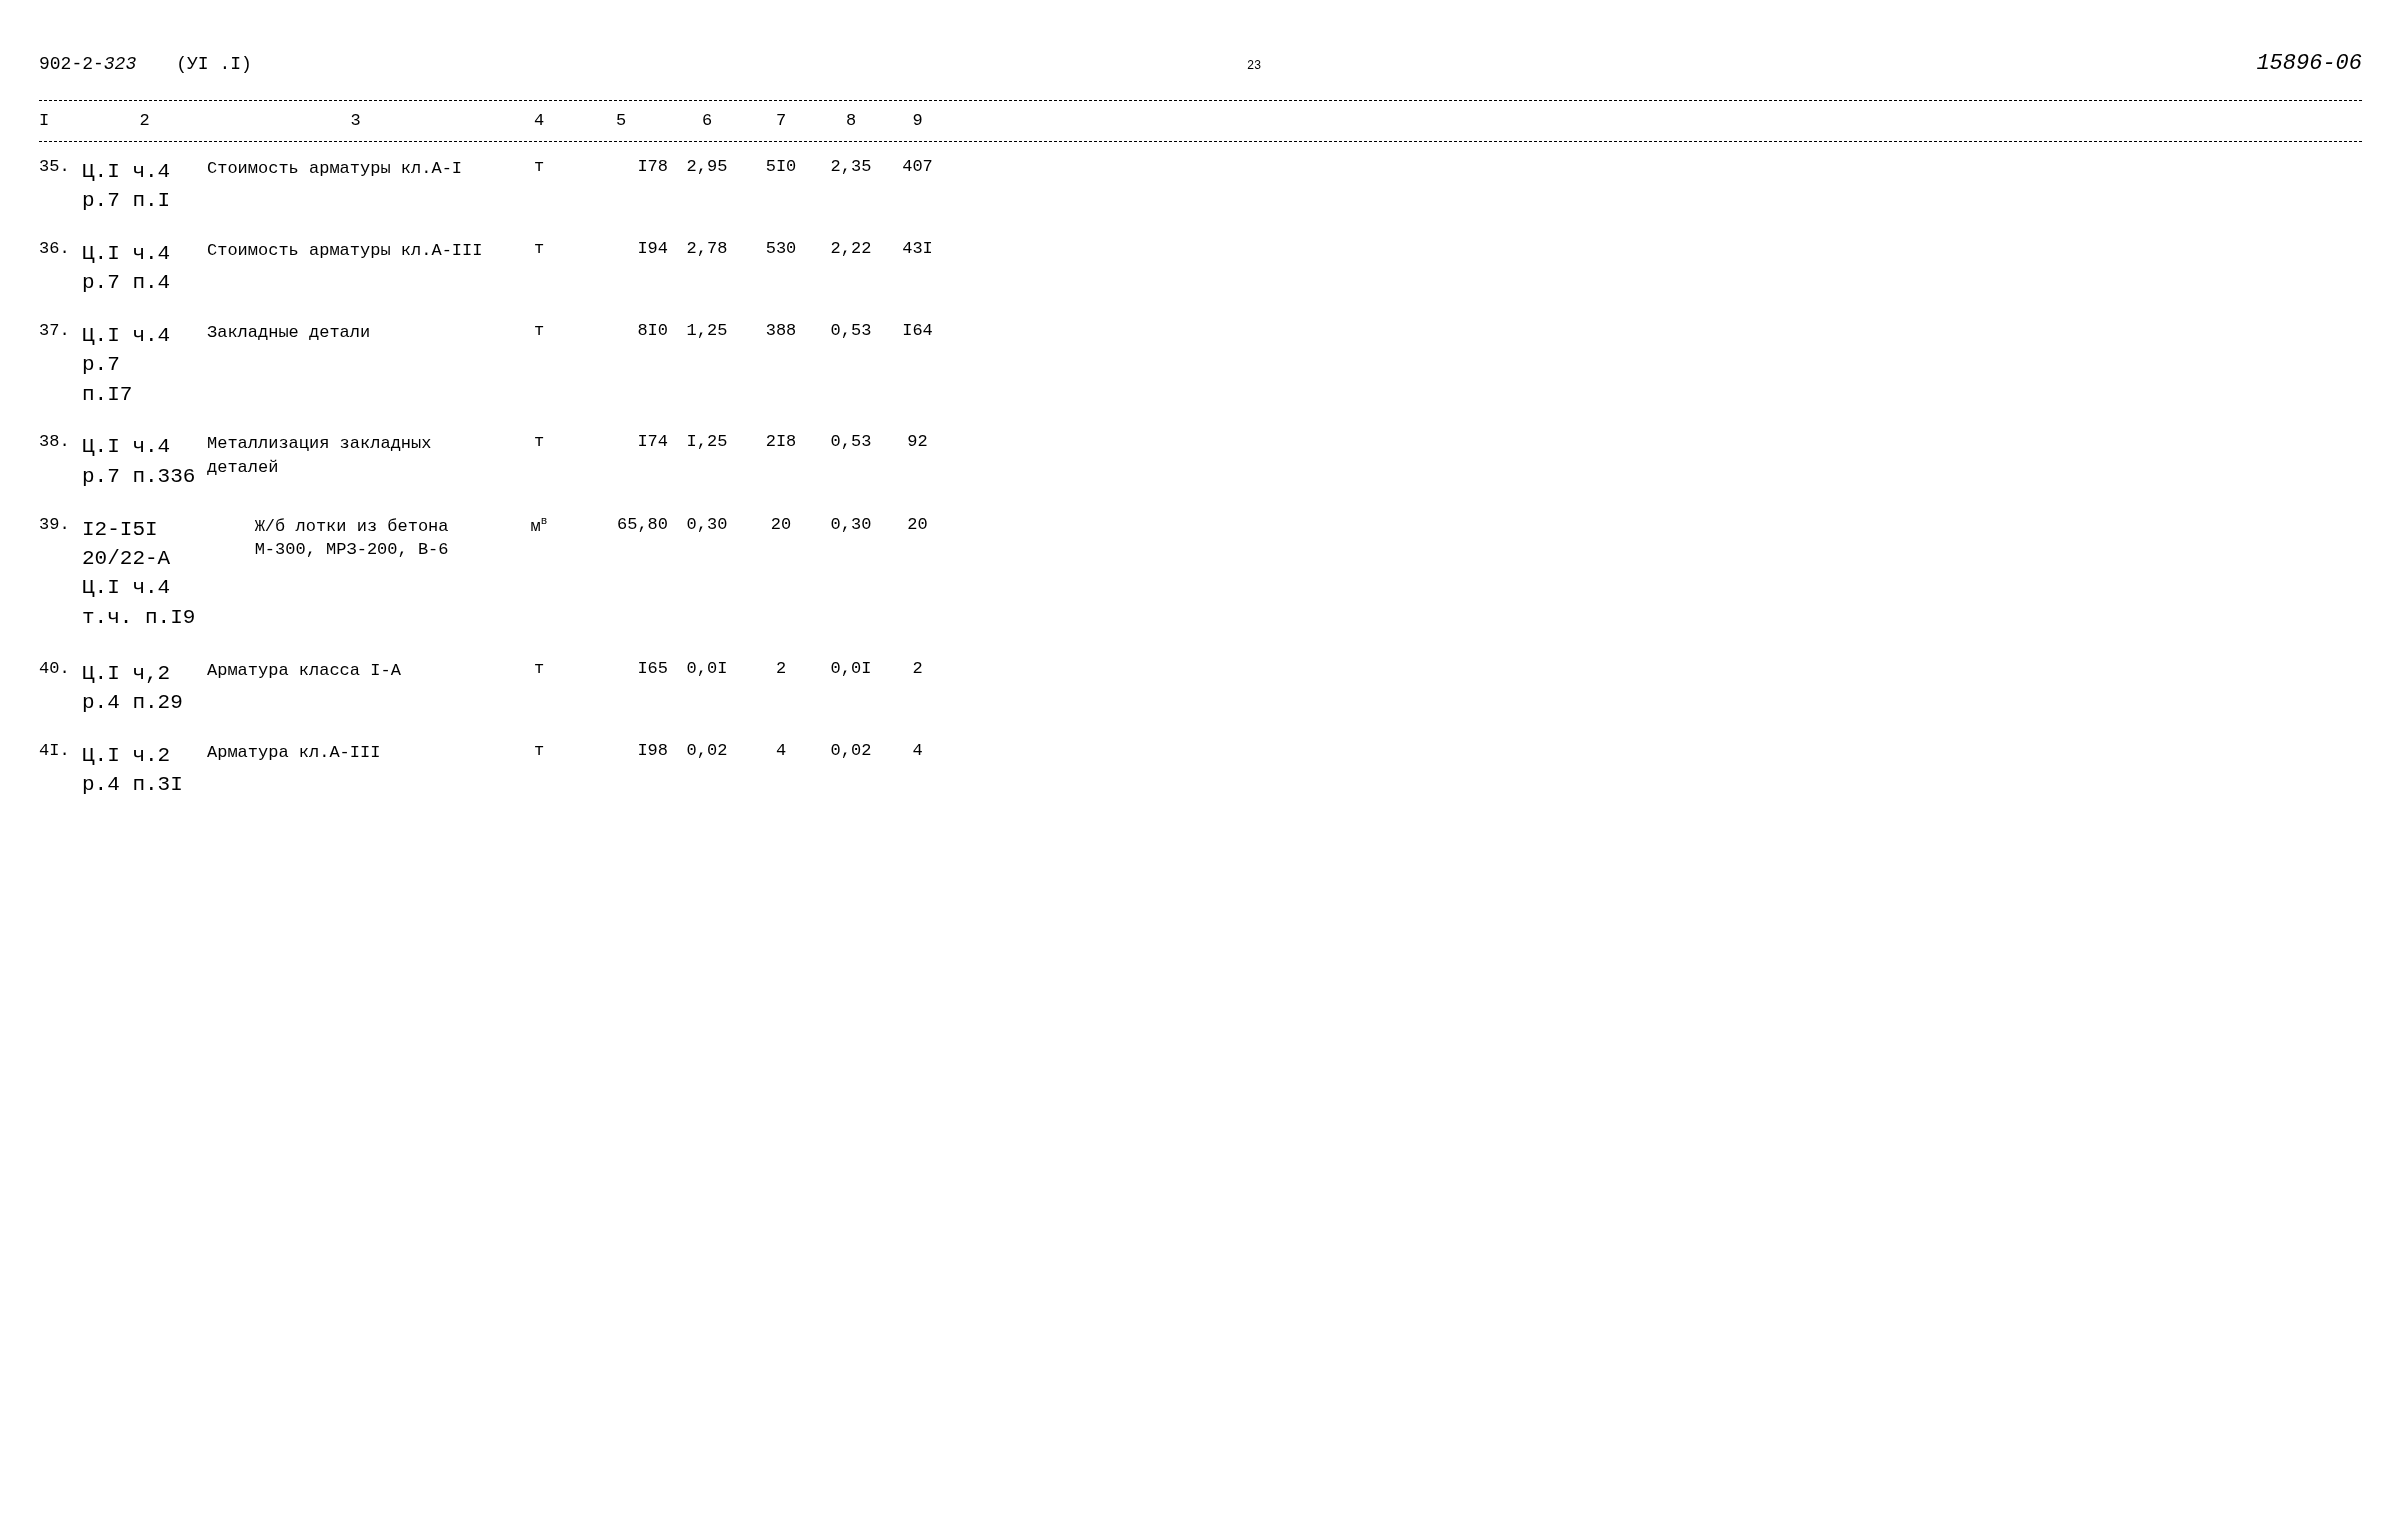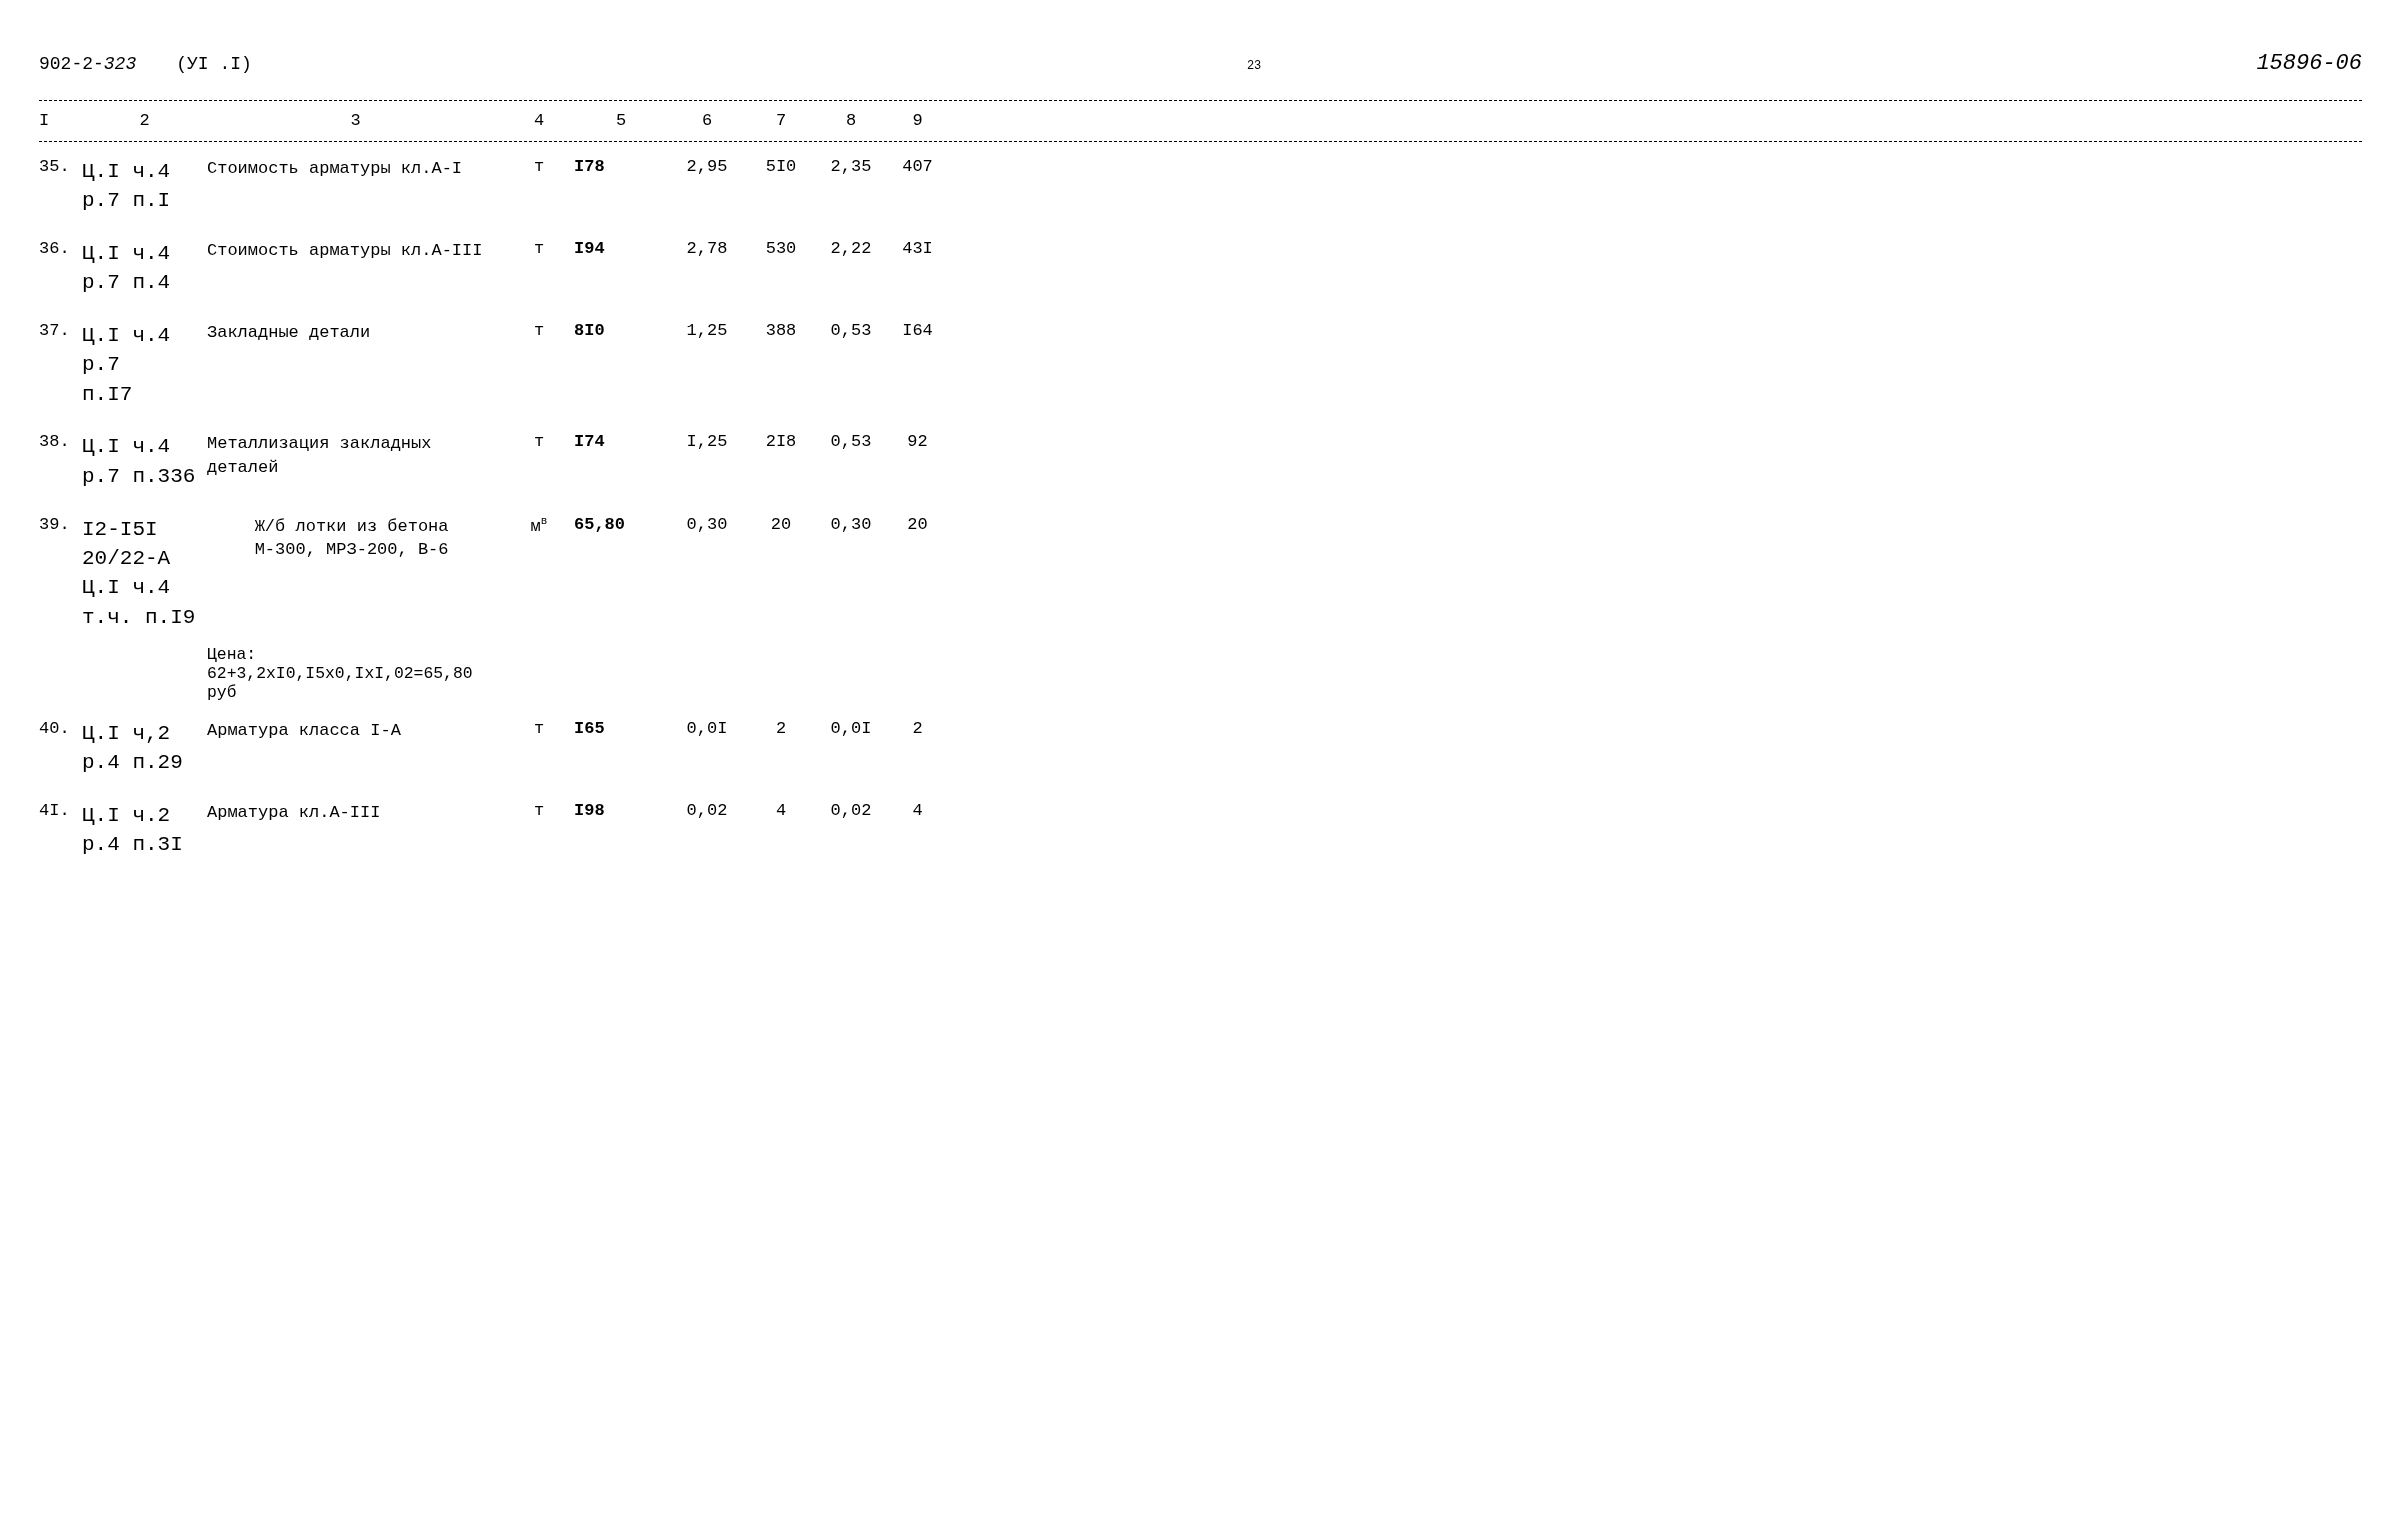"I78" .data-row .col-5 { font-weight: bold -> none; text-align: left -> right }
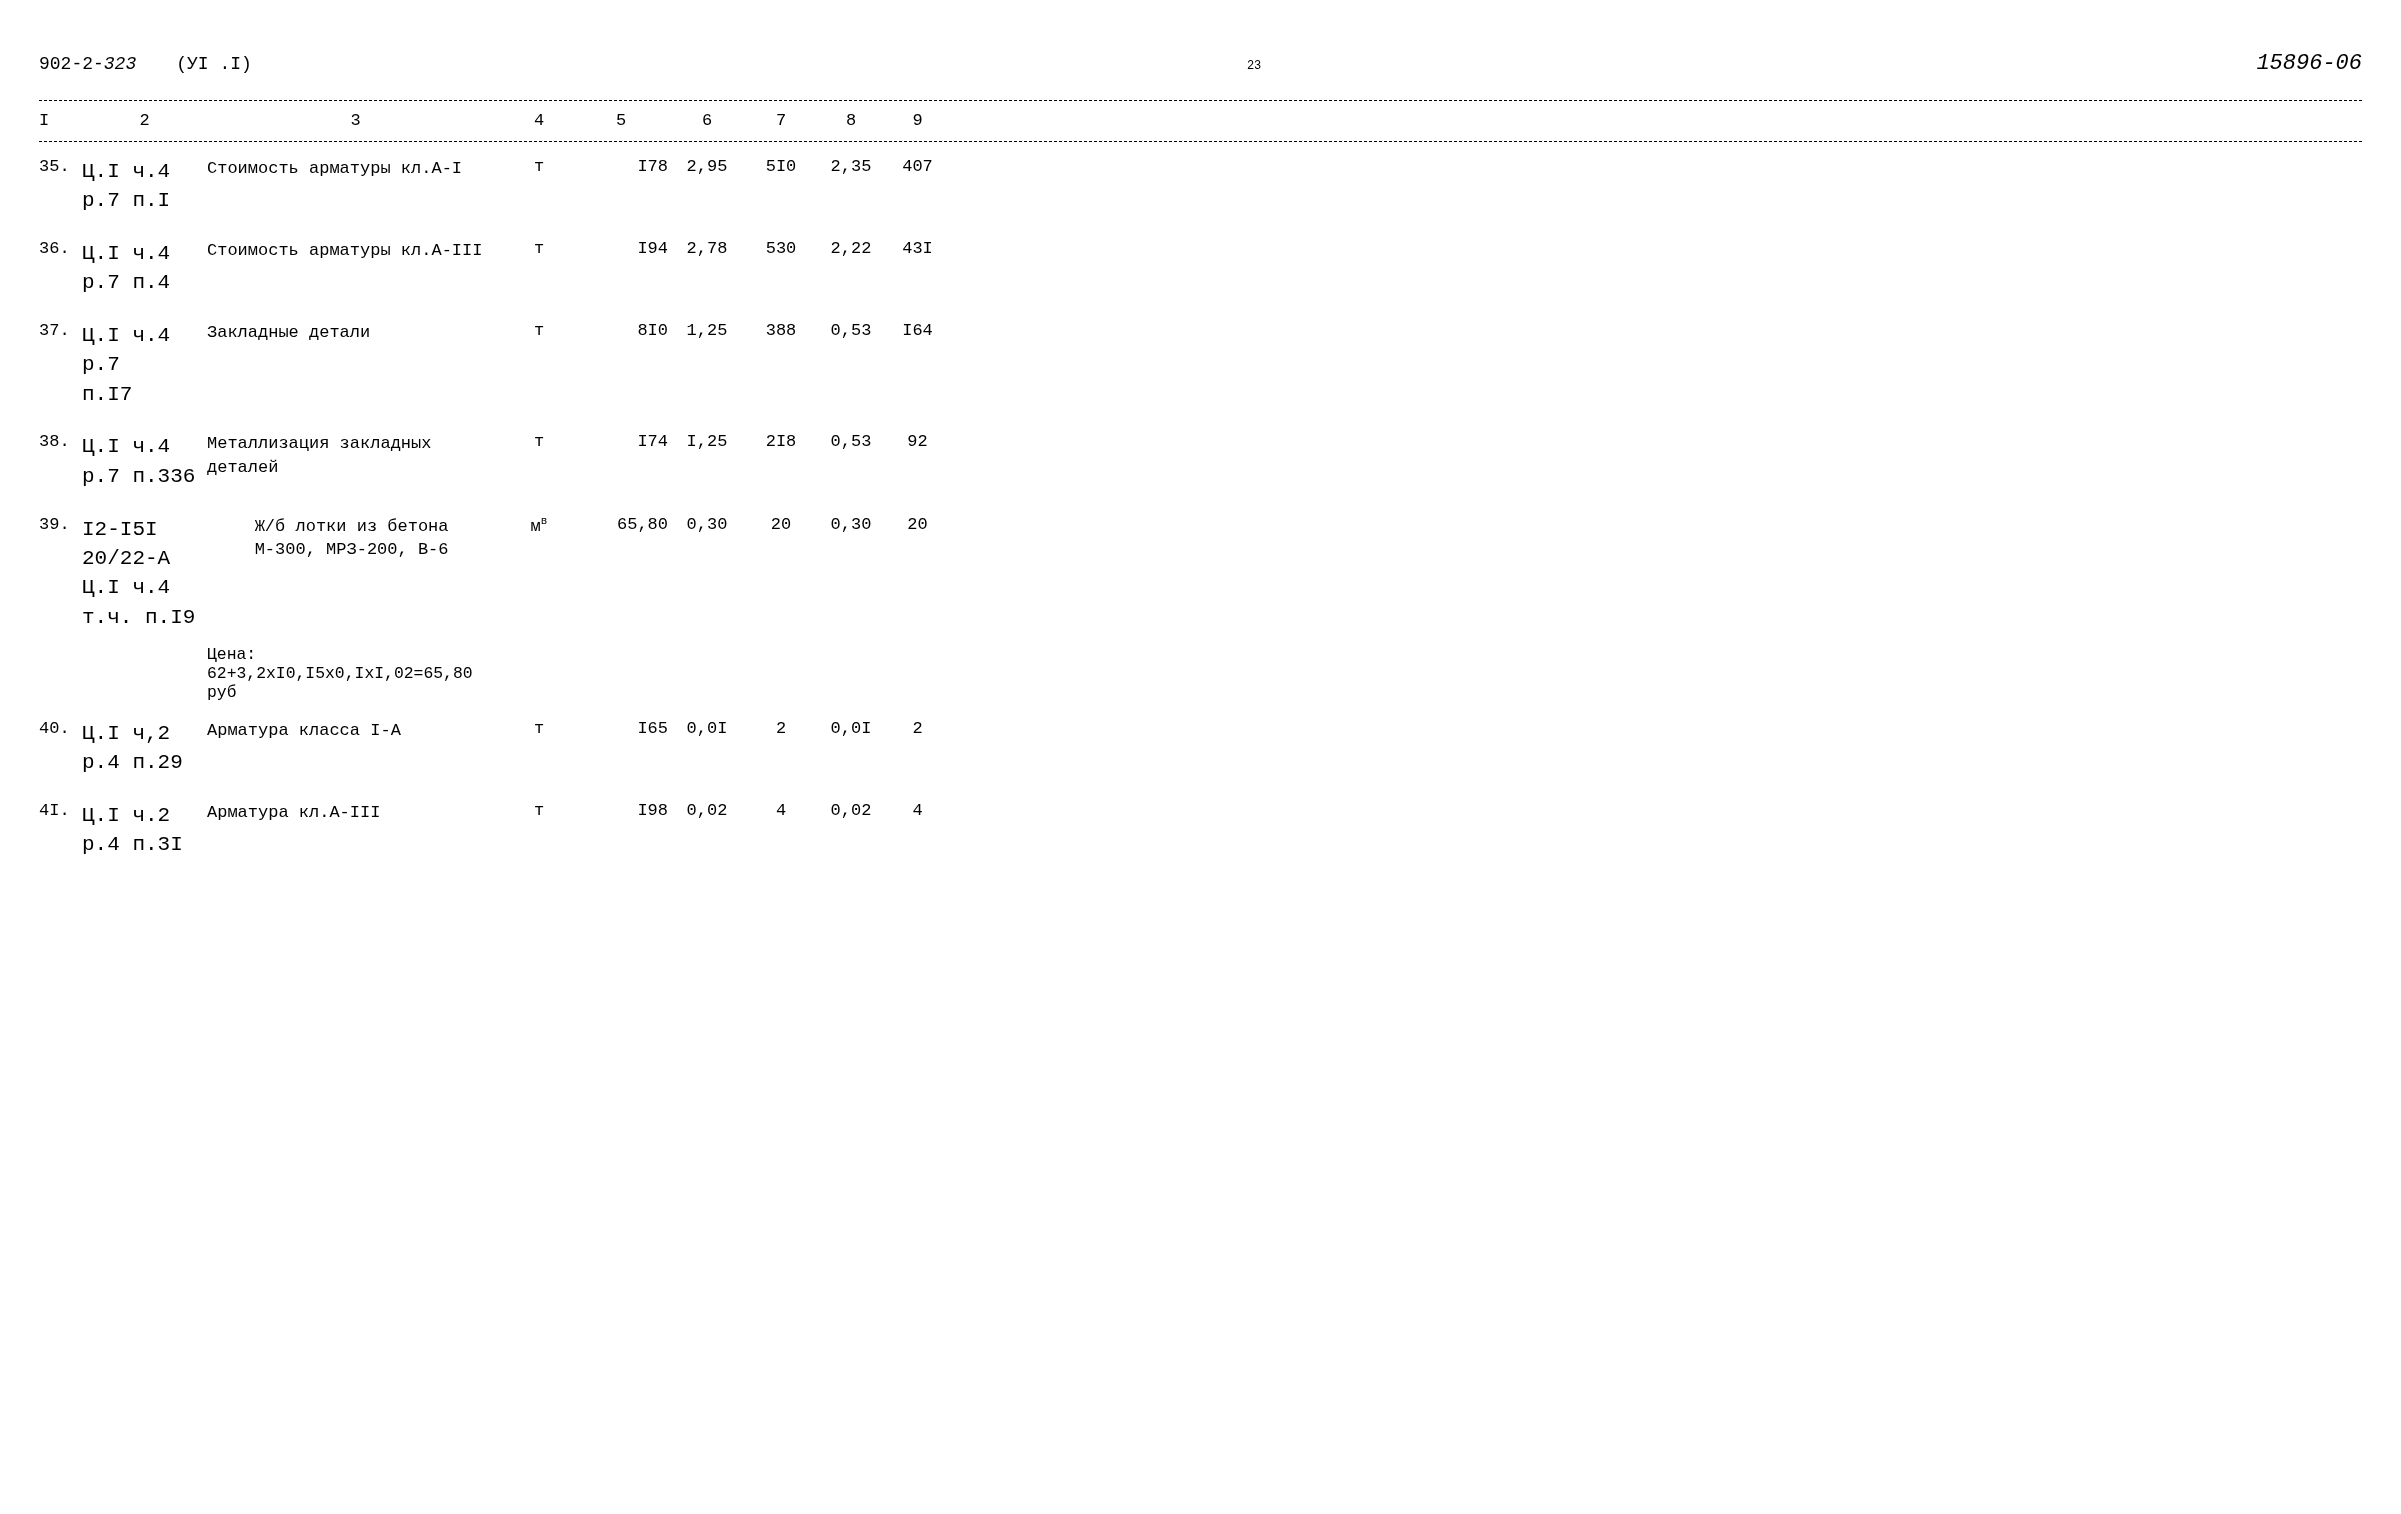"Цена: 62+3,2хI0,I5х0,IхI,02=65,80 руб" div.price-note { html: <div>Цена: 62+3,2хI0,I5х0,IхI,02=65,80 руб</div> -> none }
